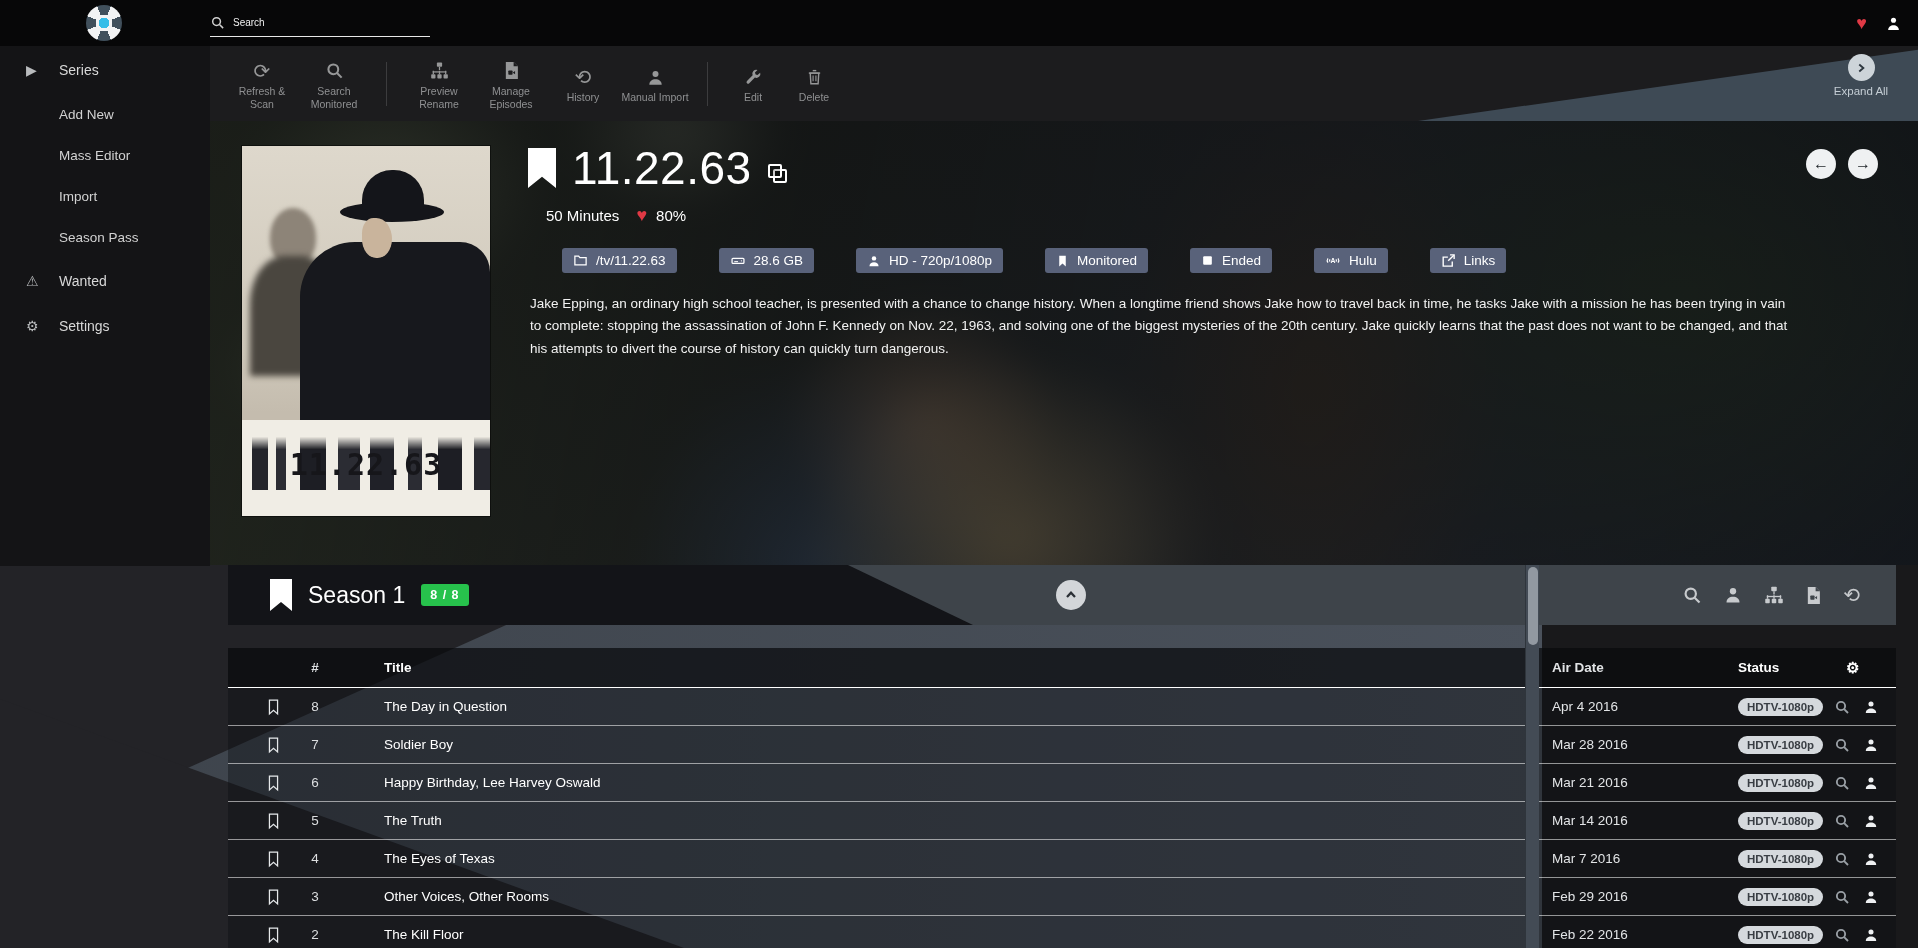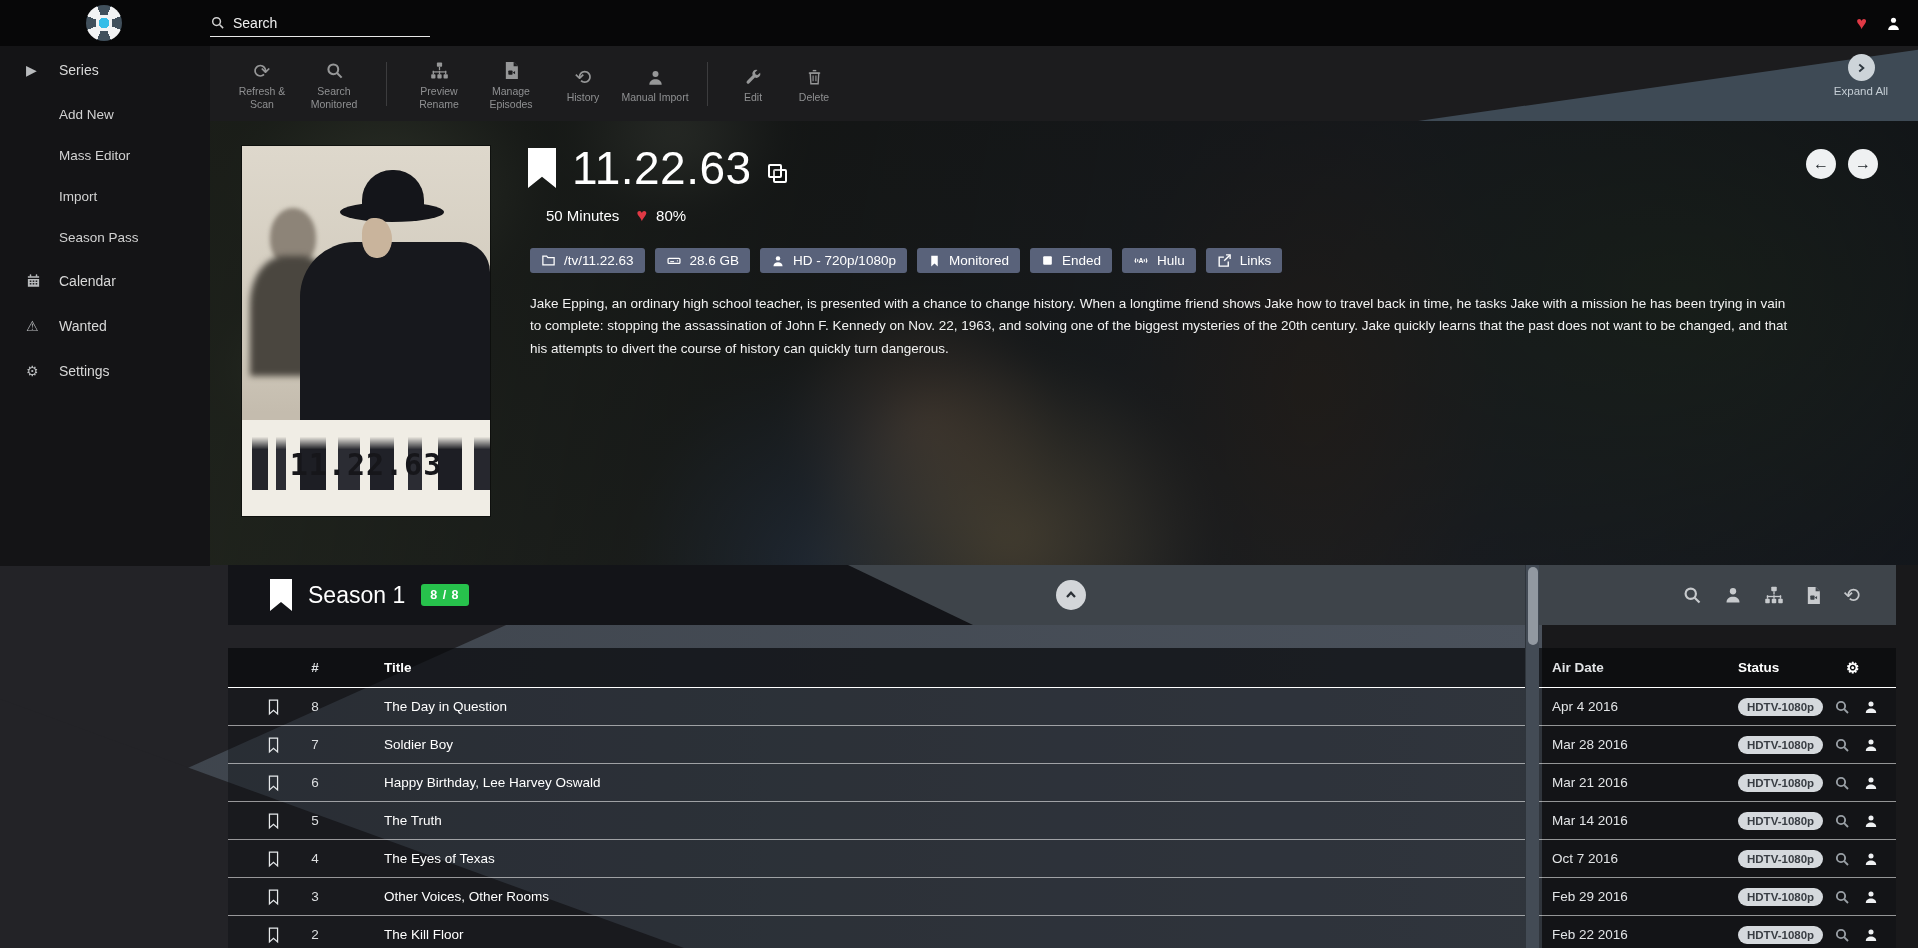"Search" .search-input { font-size: 14px -> 10px }
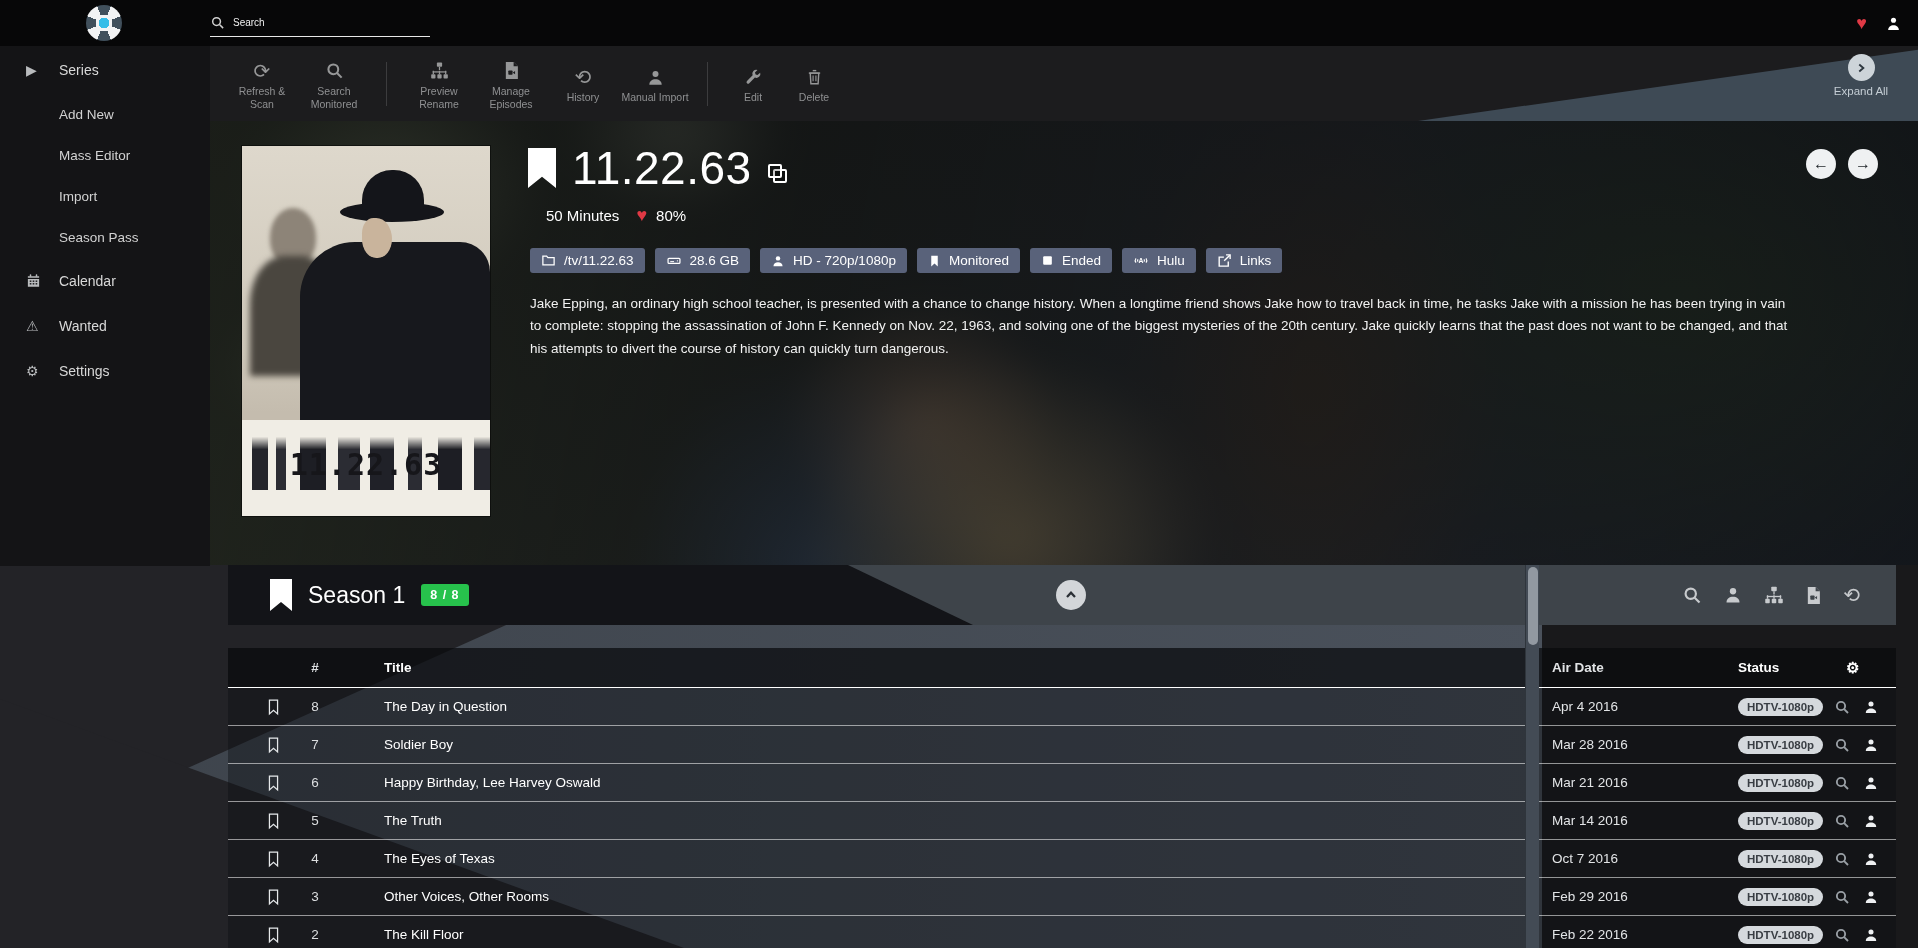"/tv/11.22.63" .badge { margin-left: none -> 32px }
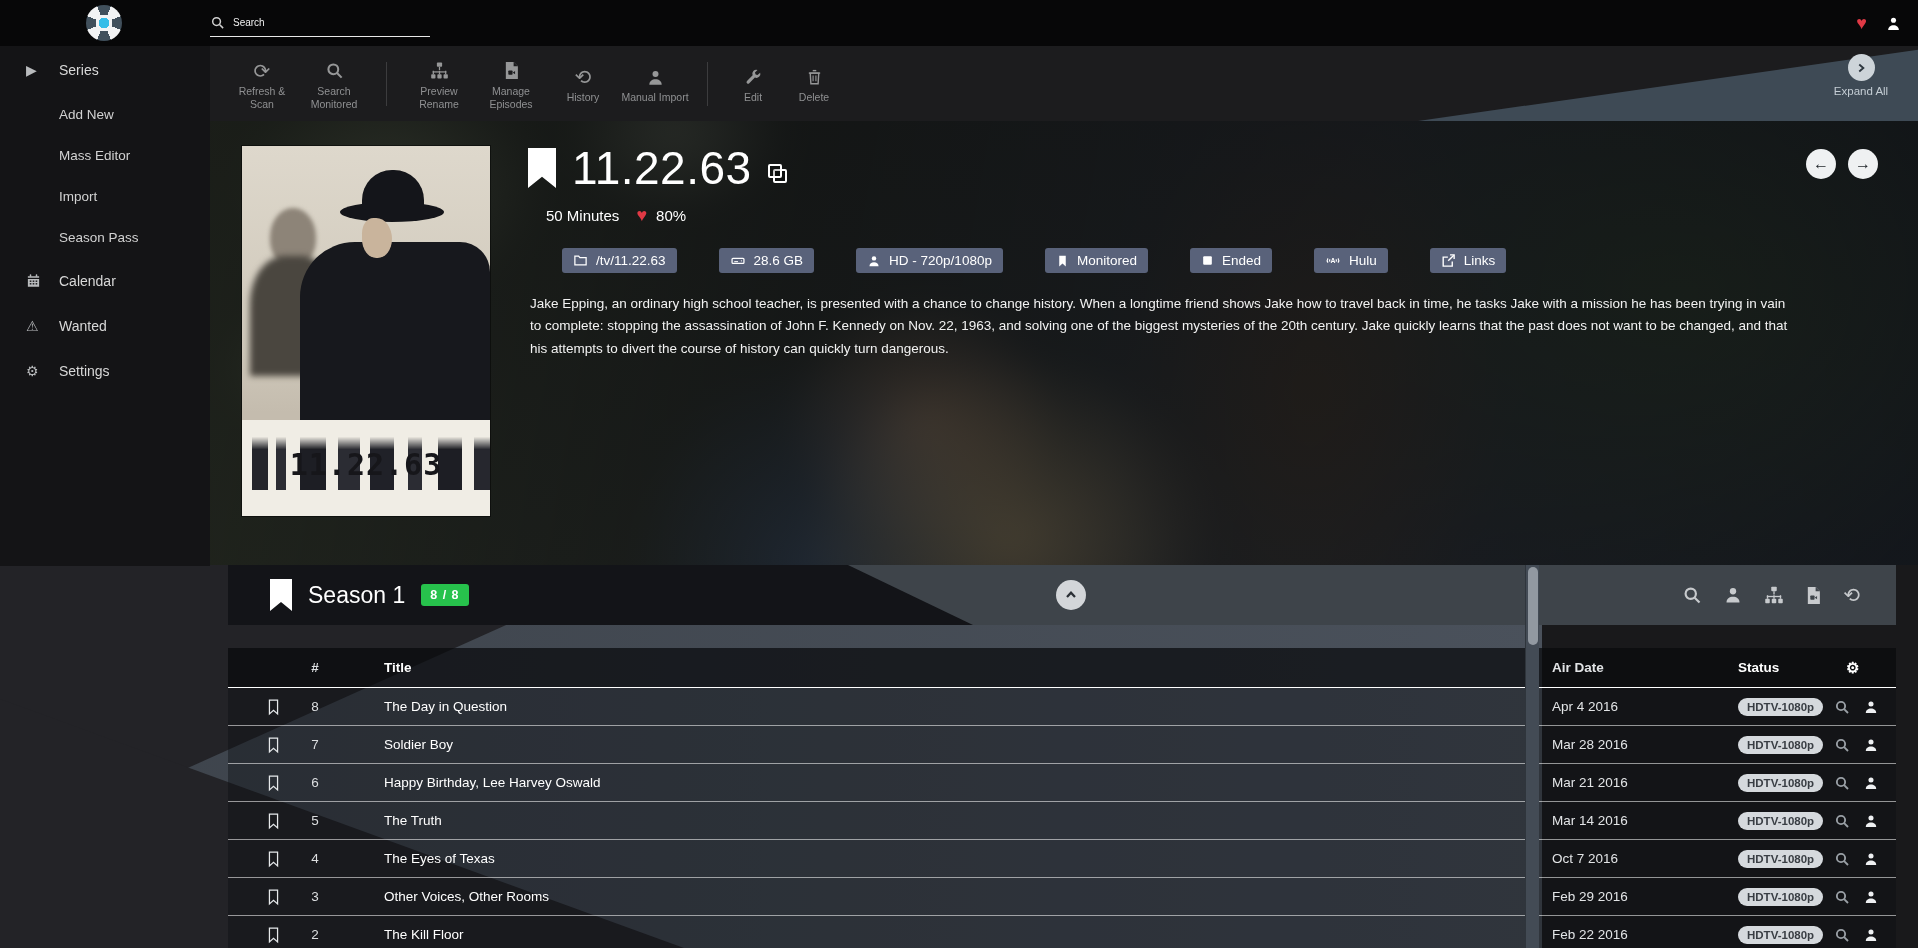"Calendar" div.side-item { html: <div> <span> <svg> <path></path> <rect></rect> <rect></rect> <g> <rect></rect> <rect></rect> <rect></rect> <rect></rect> <rect></rect> <rect></rect> </g> </svg> </span> <span>Calendar</span> </div> -> none }
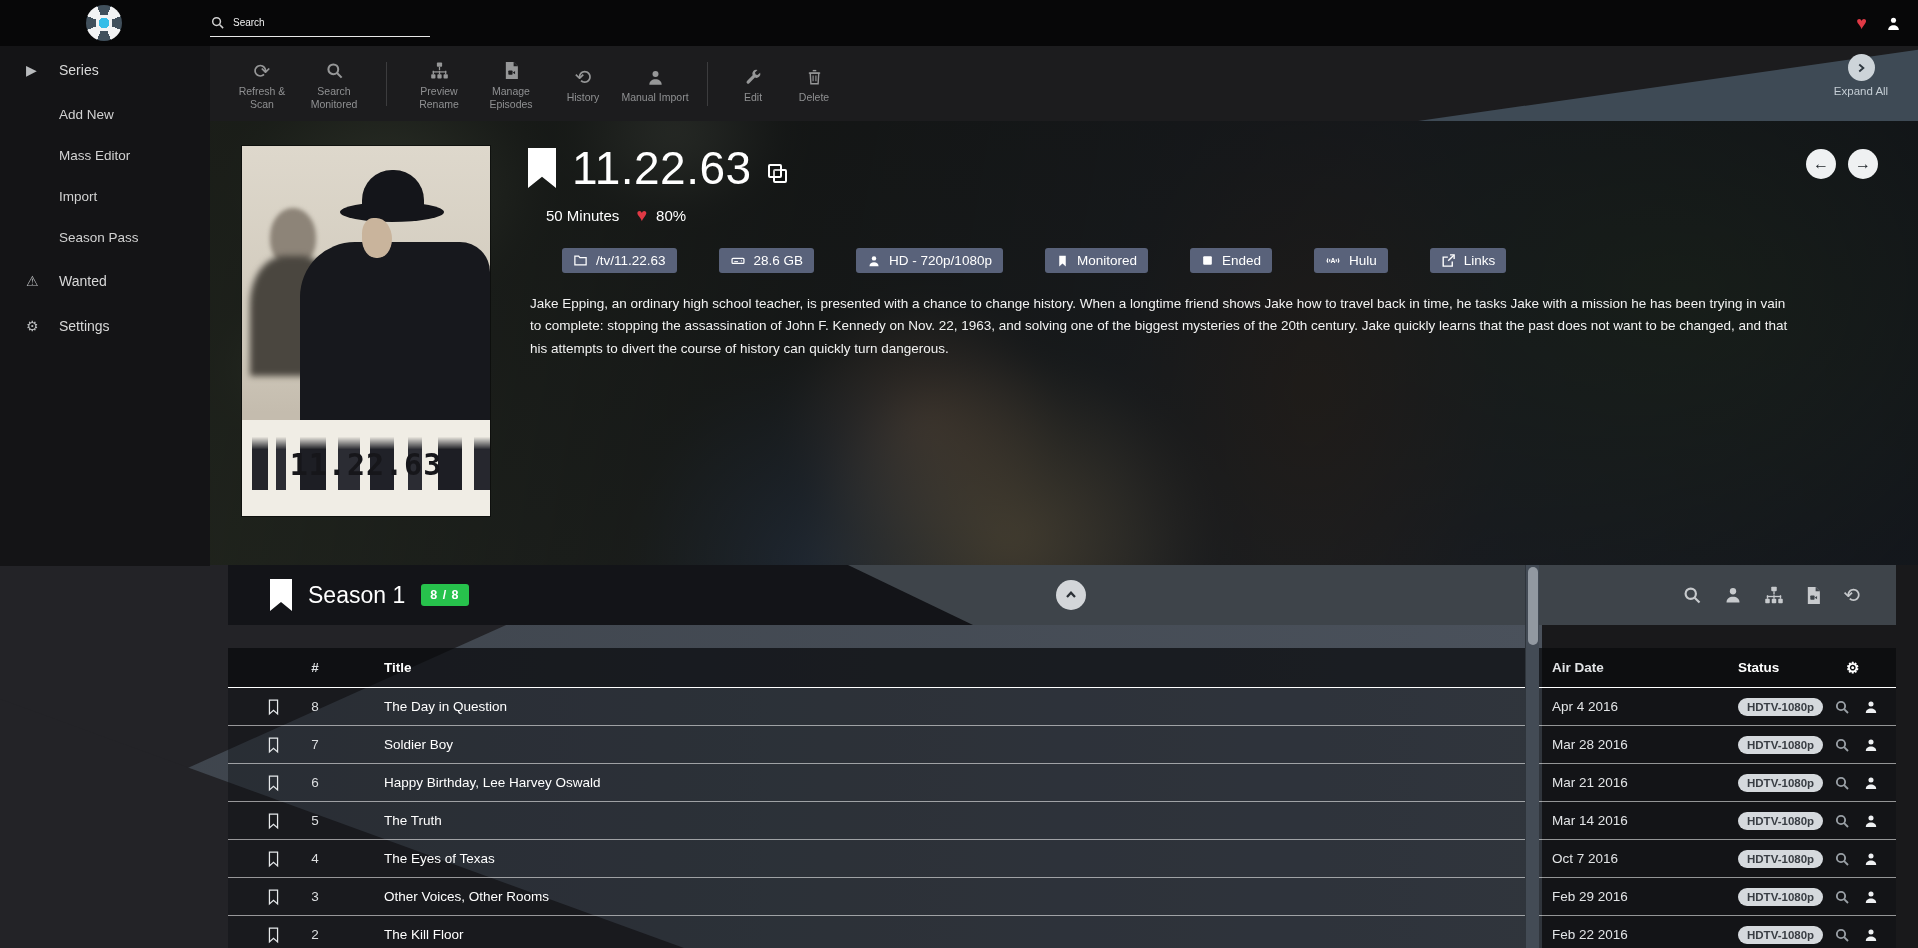"Oct 7 2016" span.col-date { text: Oct -> Mar }
